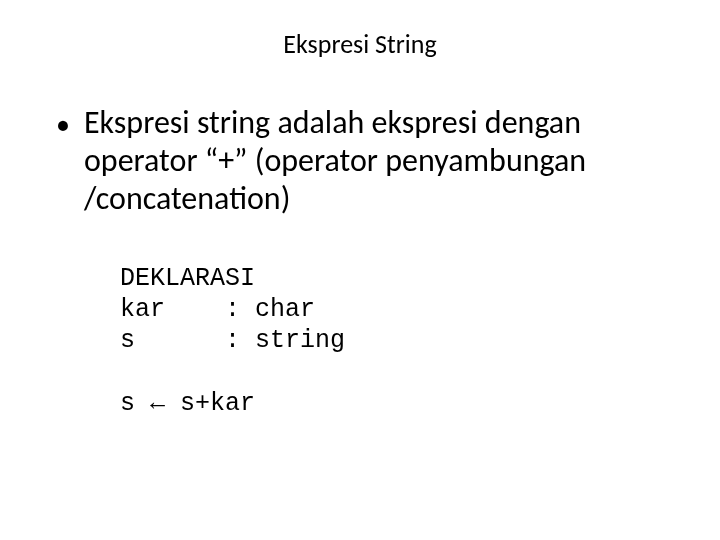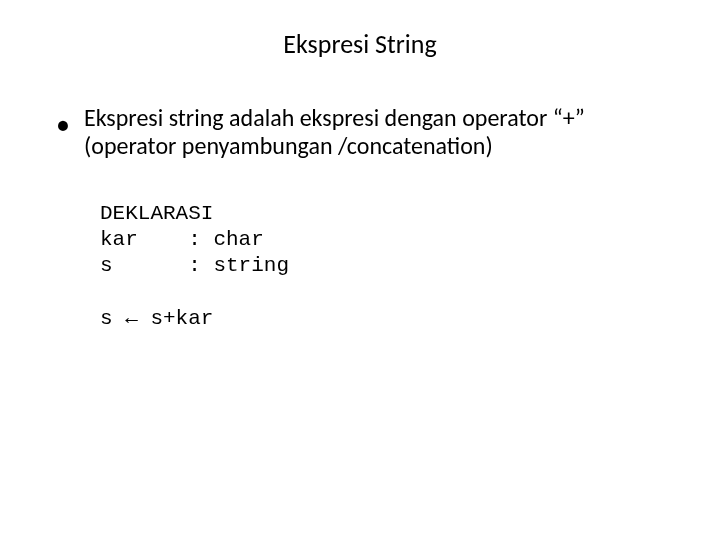"Ekspresi string adalah ekspresi dengan" .body-text { font-size: 24px -> 32px }
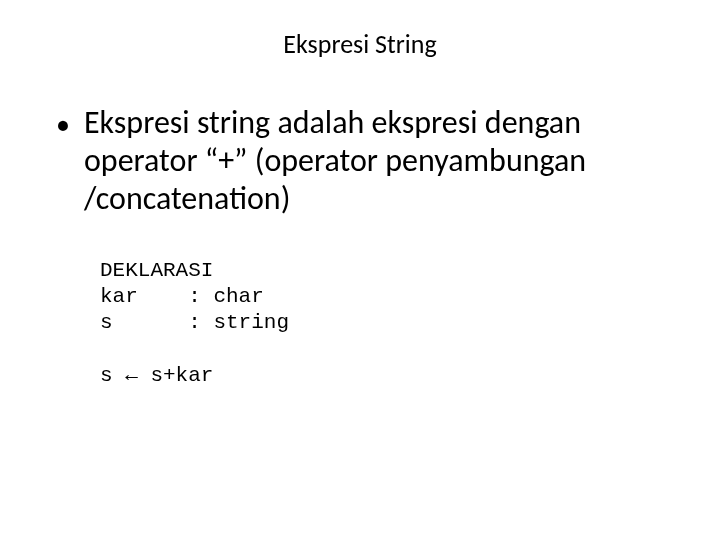"DEKLARASI kar : char s" .code-block { font-size: 21px -> 25px; margin-left: 52px -> 72px }
